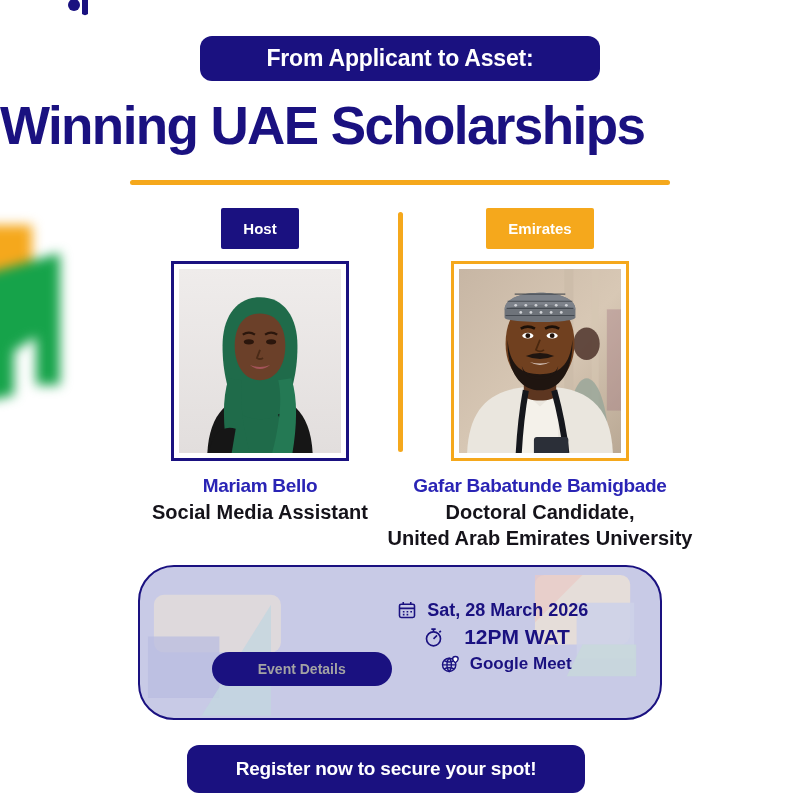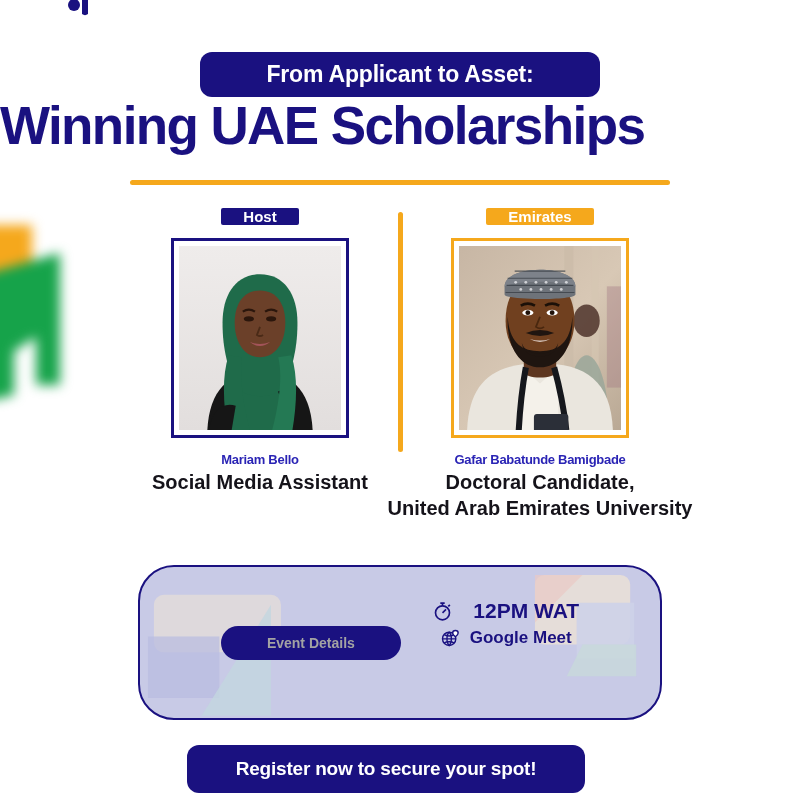"From Applicant to Asset:" .top-pill { top: 52px -> 36px }
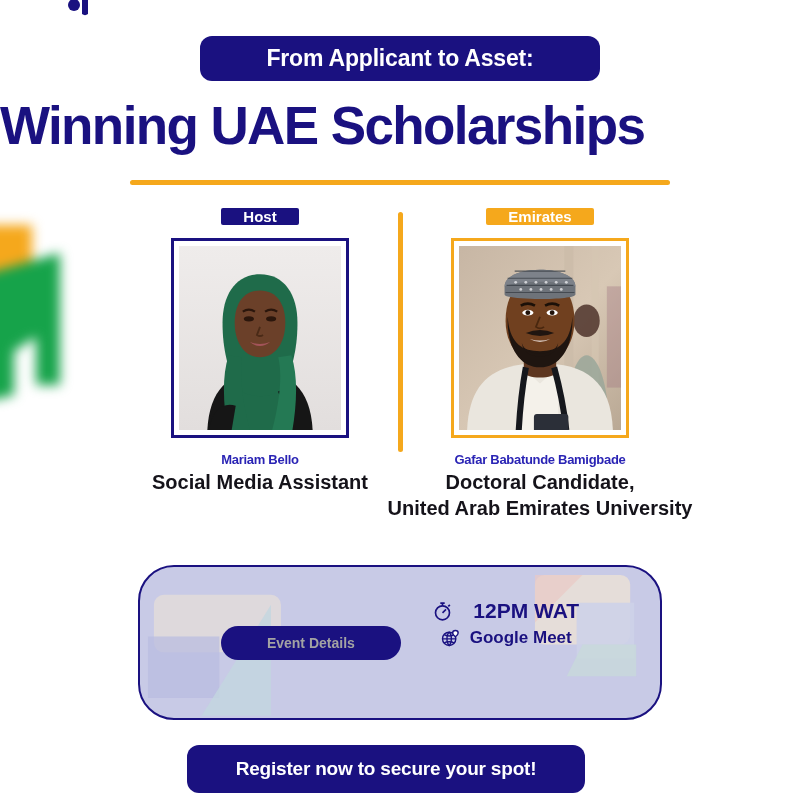"Host" .role-badge { padding: 0 22px -> 12px 22px }
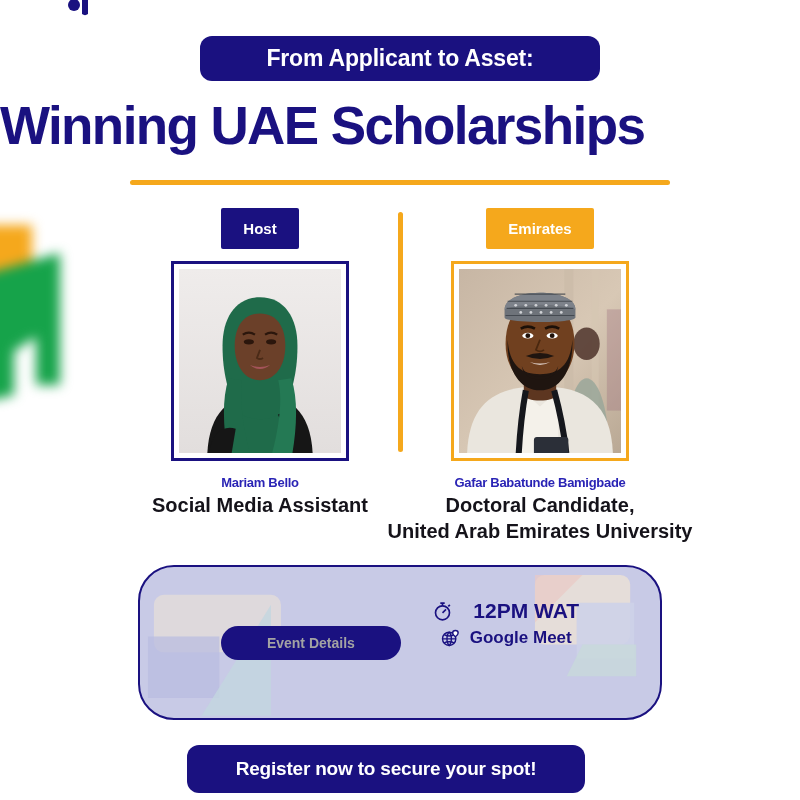"Mariam Bello" .pname { font-size: 13px -> 19px }
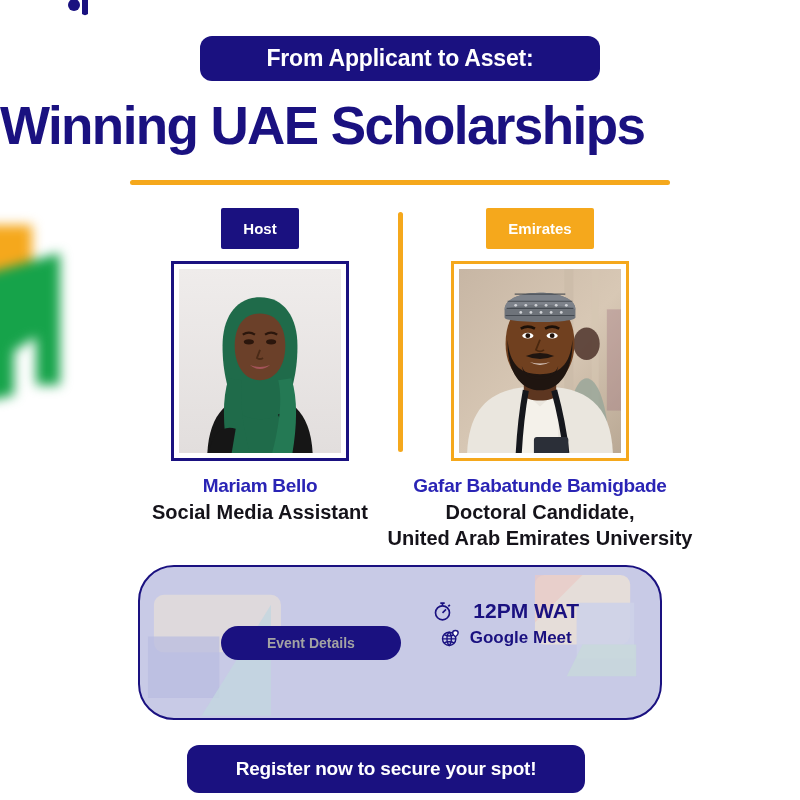"Sat, 28 March 2026" div.drow { html: none -> <div> <span> <svg> <rect></rect> <path></path> <path></path> <path></path> <path></path> <path></path> <path></path> <path></path> <path></path> </svg> </span> <span>Sat, 28 March 2026</span> </div> }
